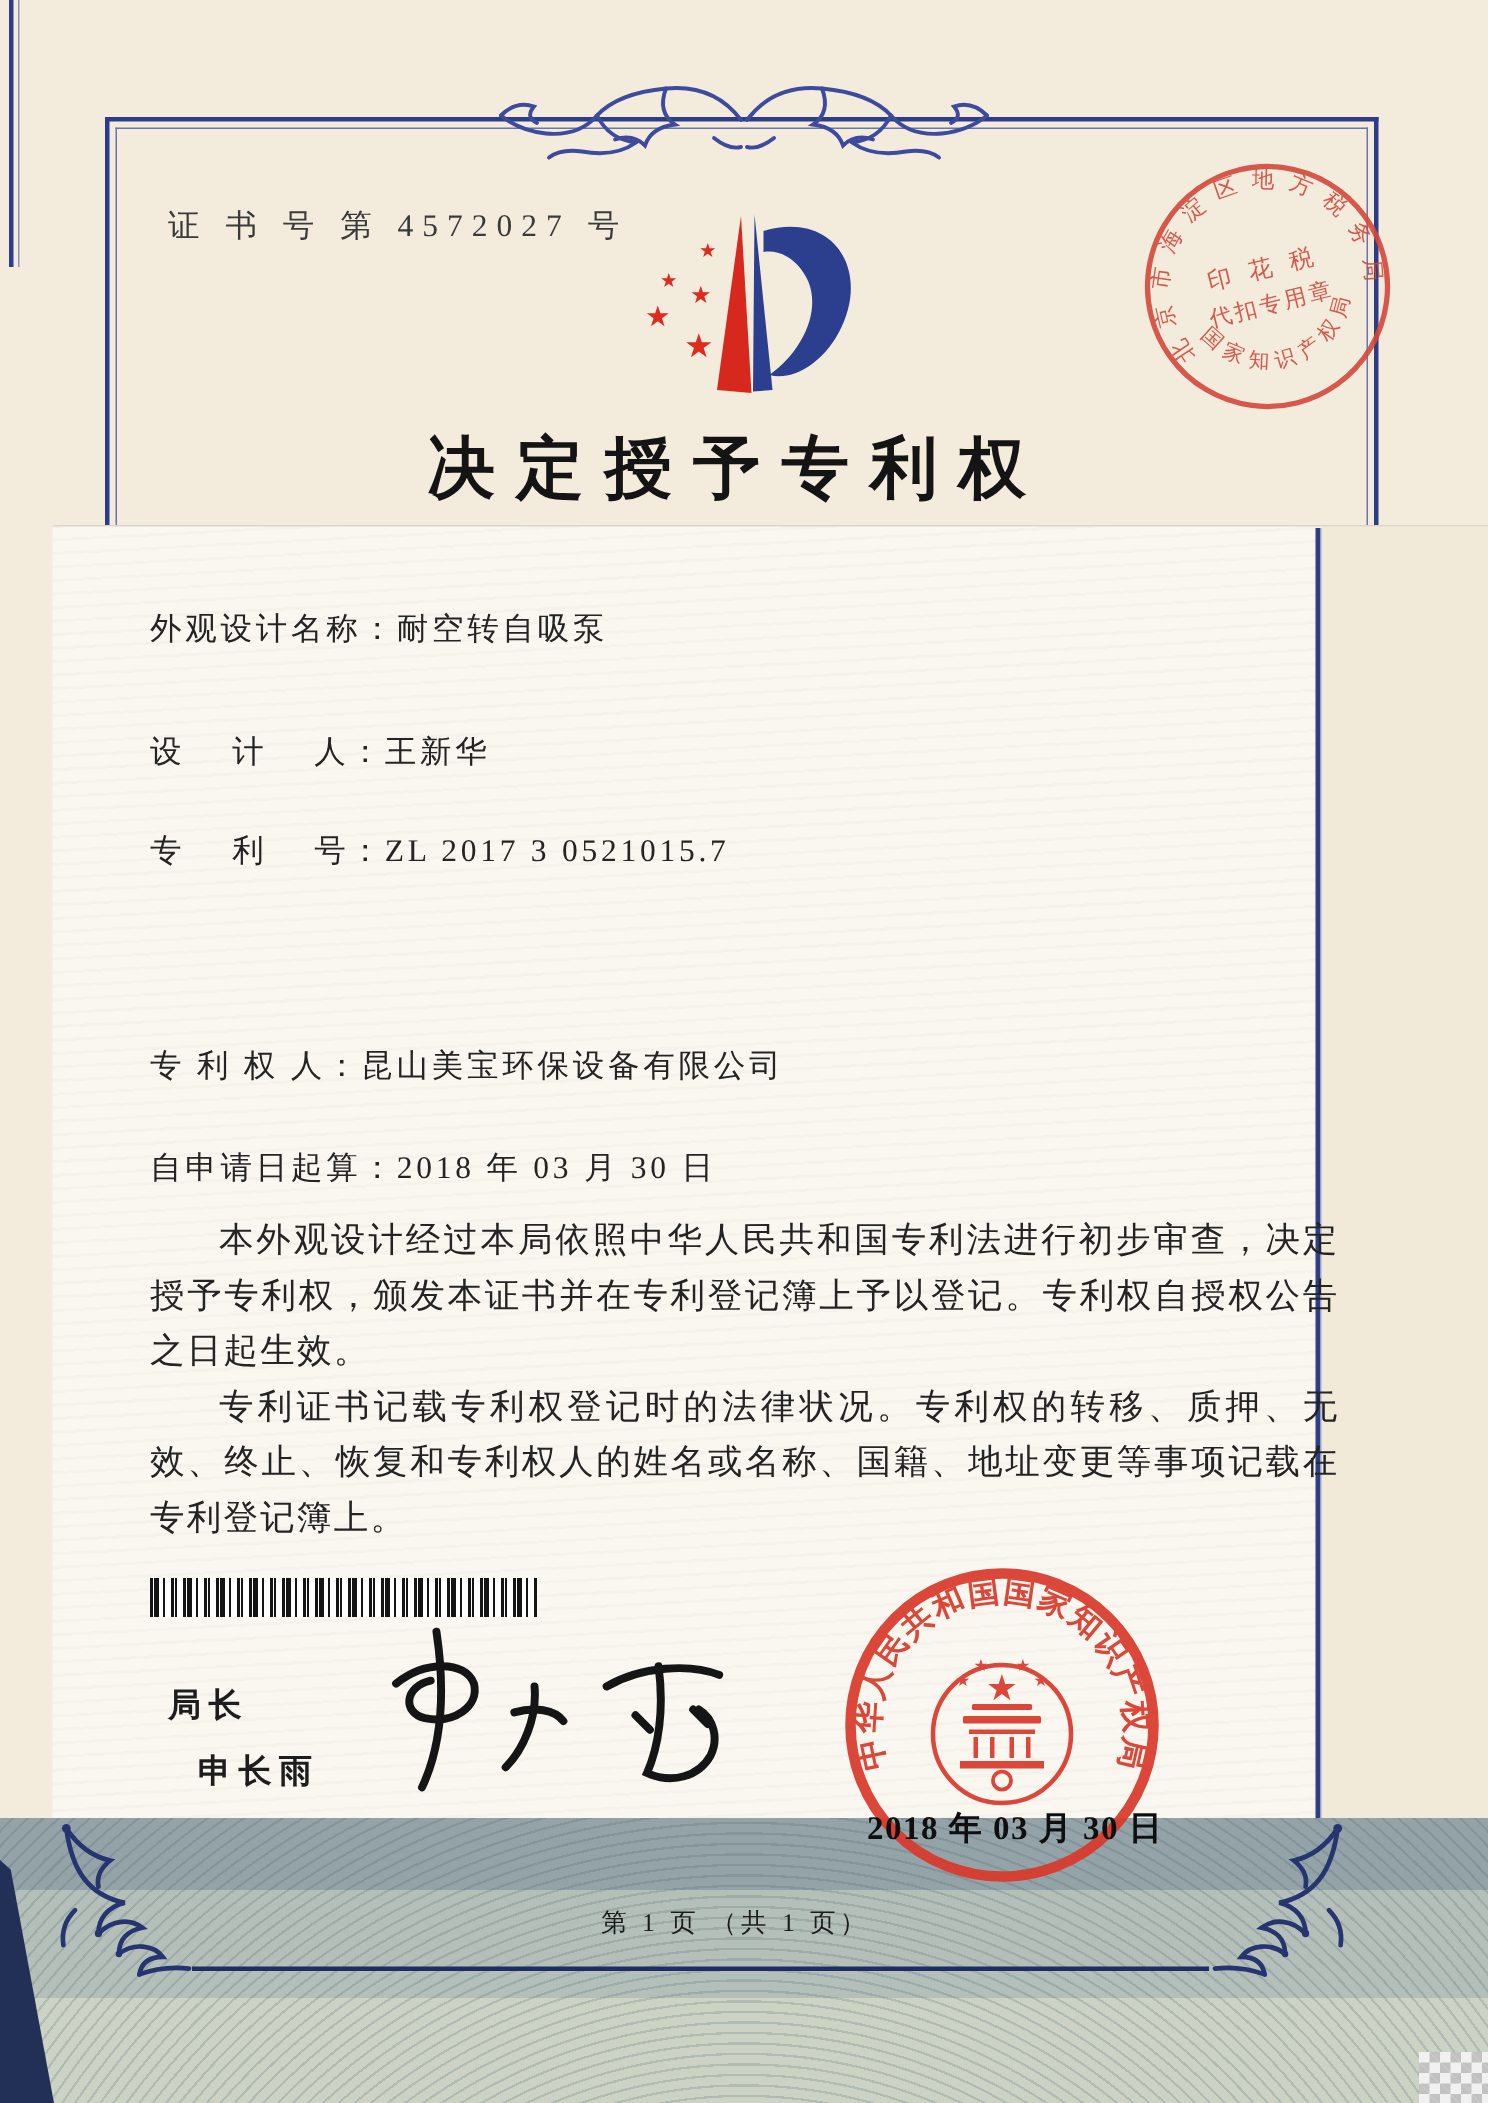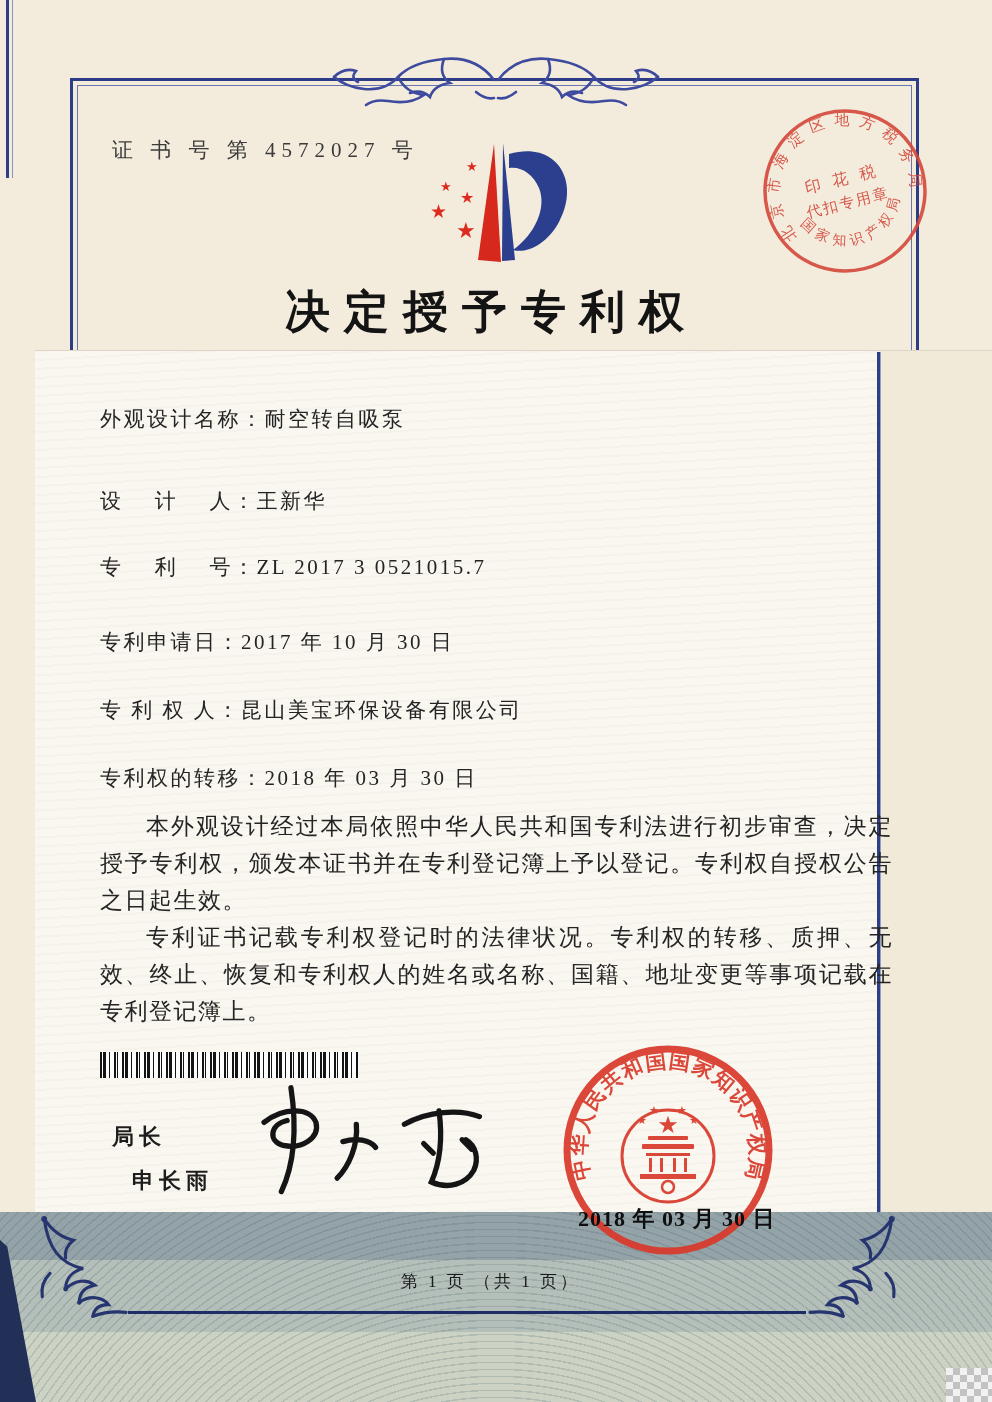"专利申请日：2017 年 10 月 30" div.abs { html: <div><span>专利申请日：</span><span>2017 年 10 月 30 日</span></div> -> none }
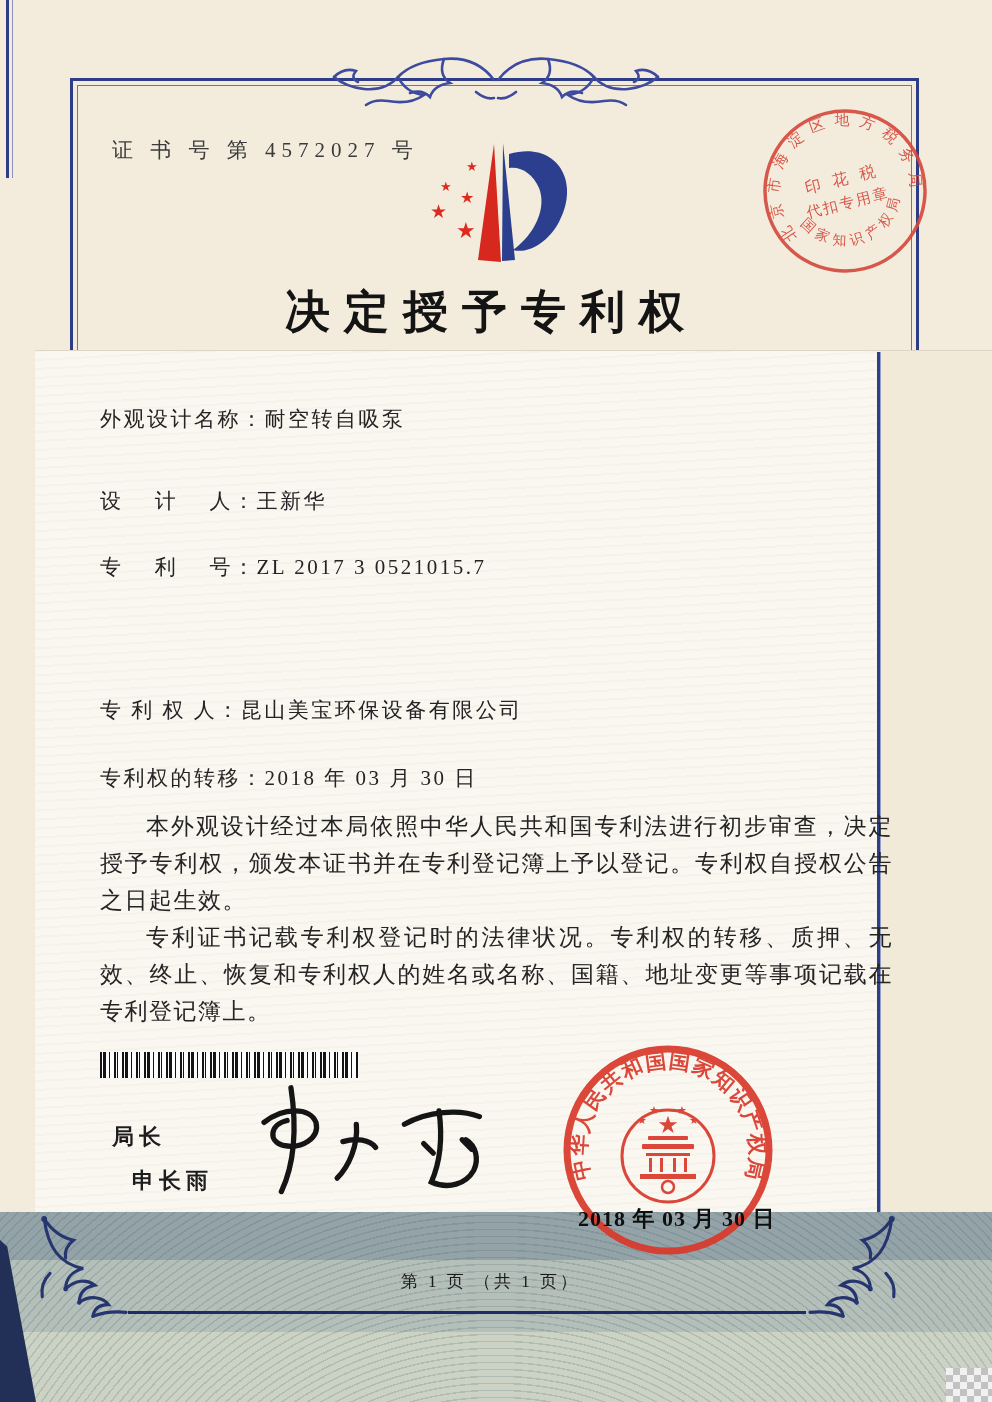"专利权的转移：" span { text: 专利权的转移 -> 自申请日起算 }
